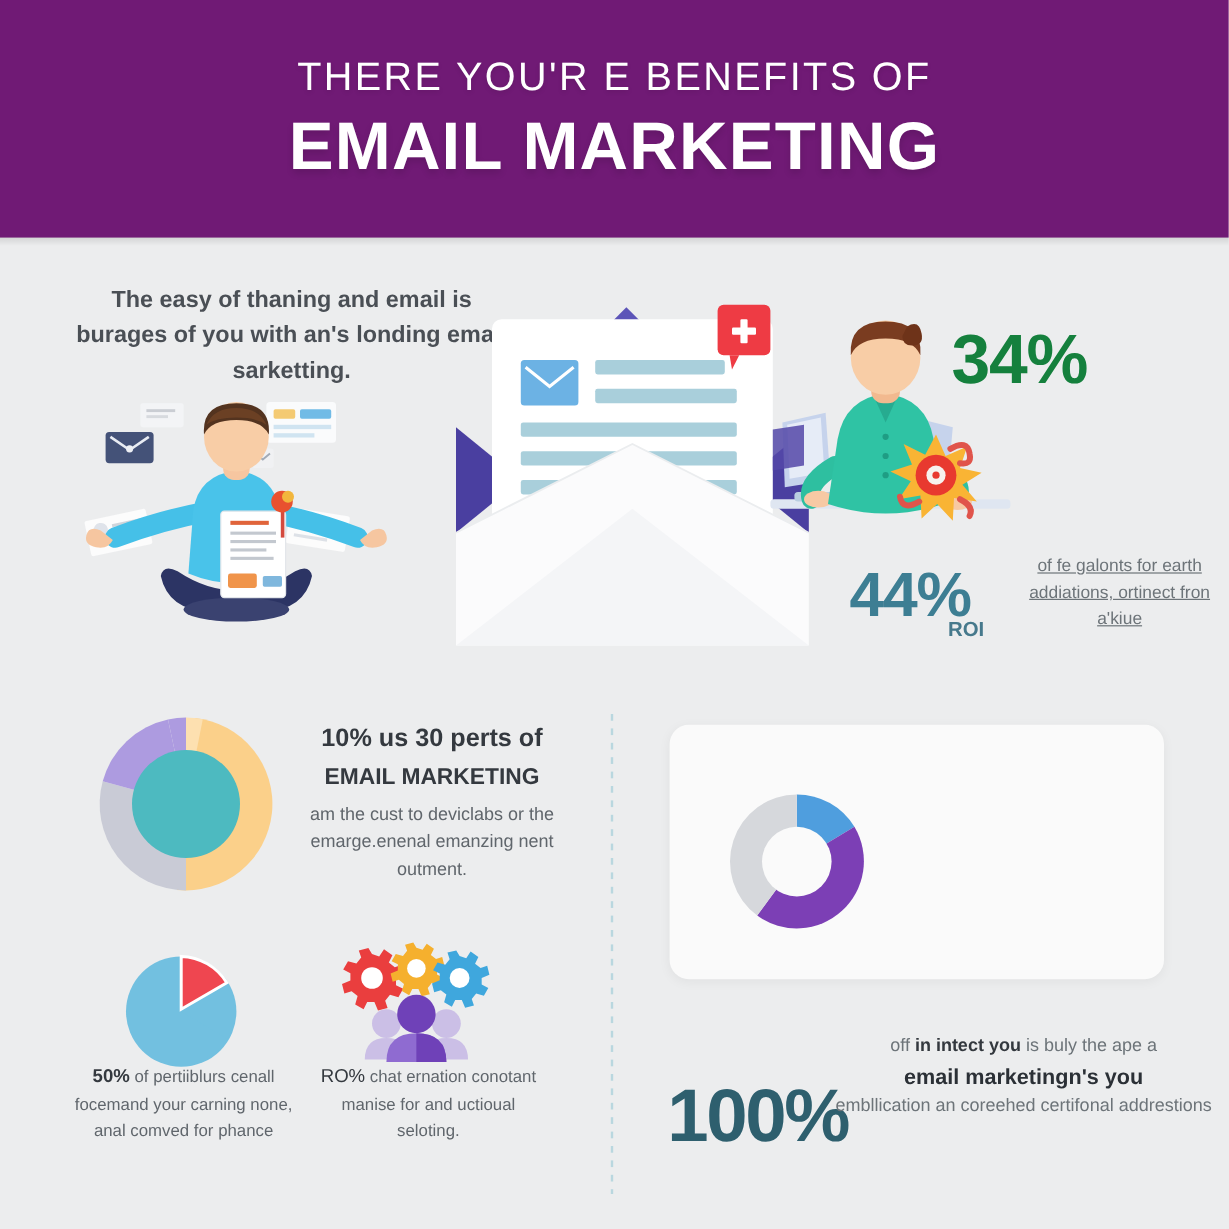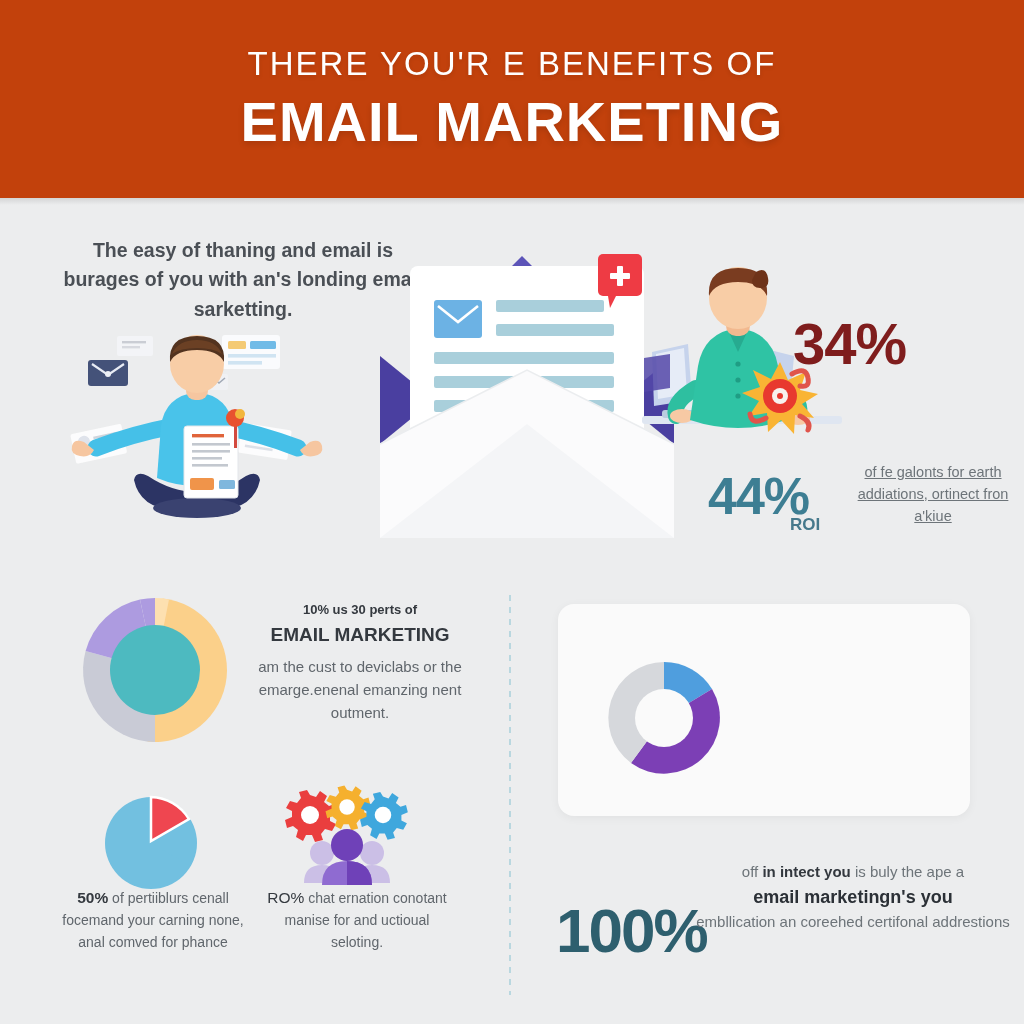"THERE YOU'R E BENEFITS OF" .header { background: #c2410c -> #701a75 }
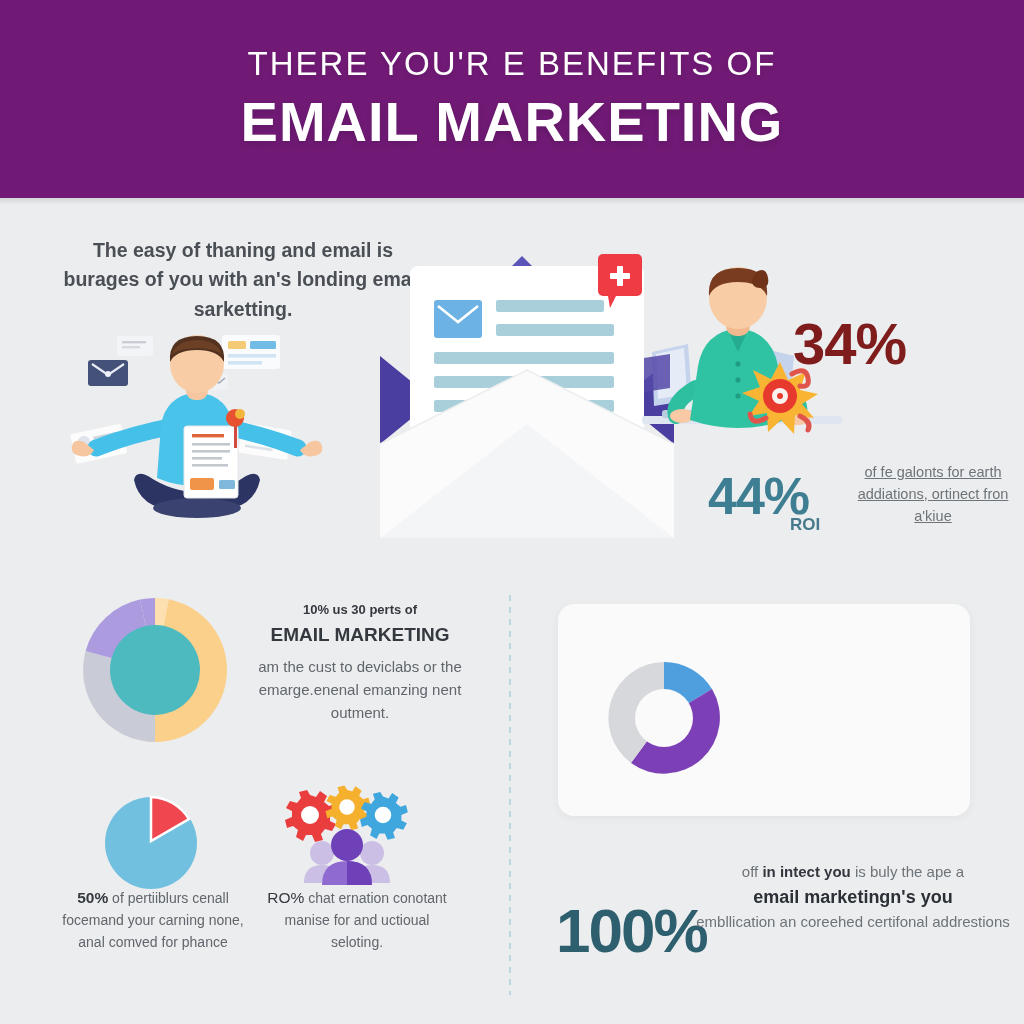"34%" .stat34 { color: #7f1d1d -> #15803d; margin-top: 44px -> none }
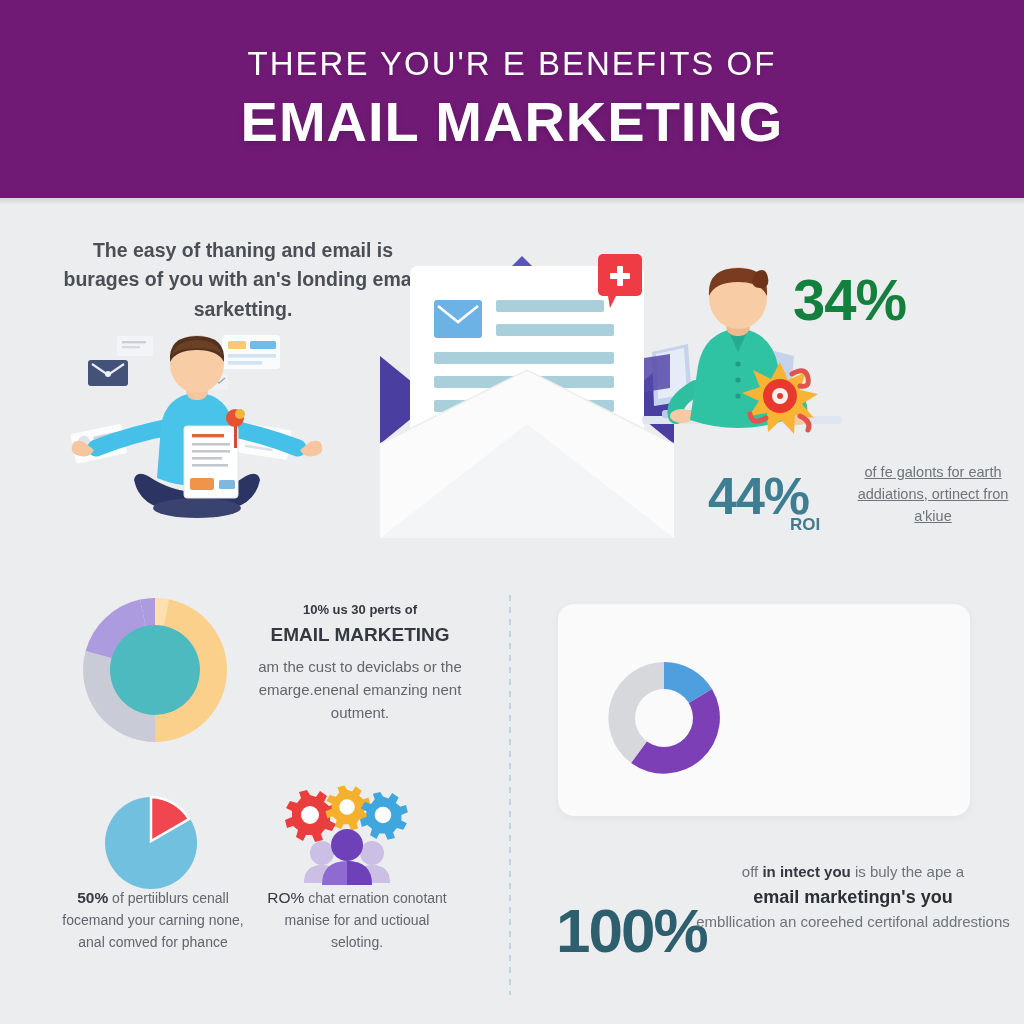"10% us 30 perts of" .donutL-text .h1 { font-size: 13px -> 21px }
